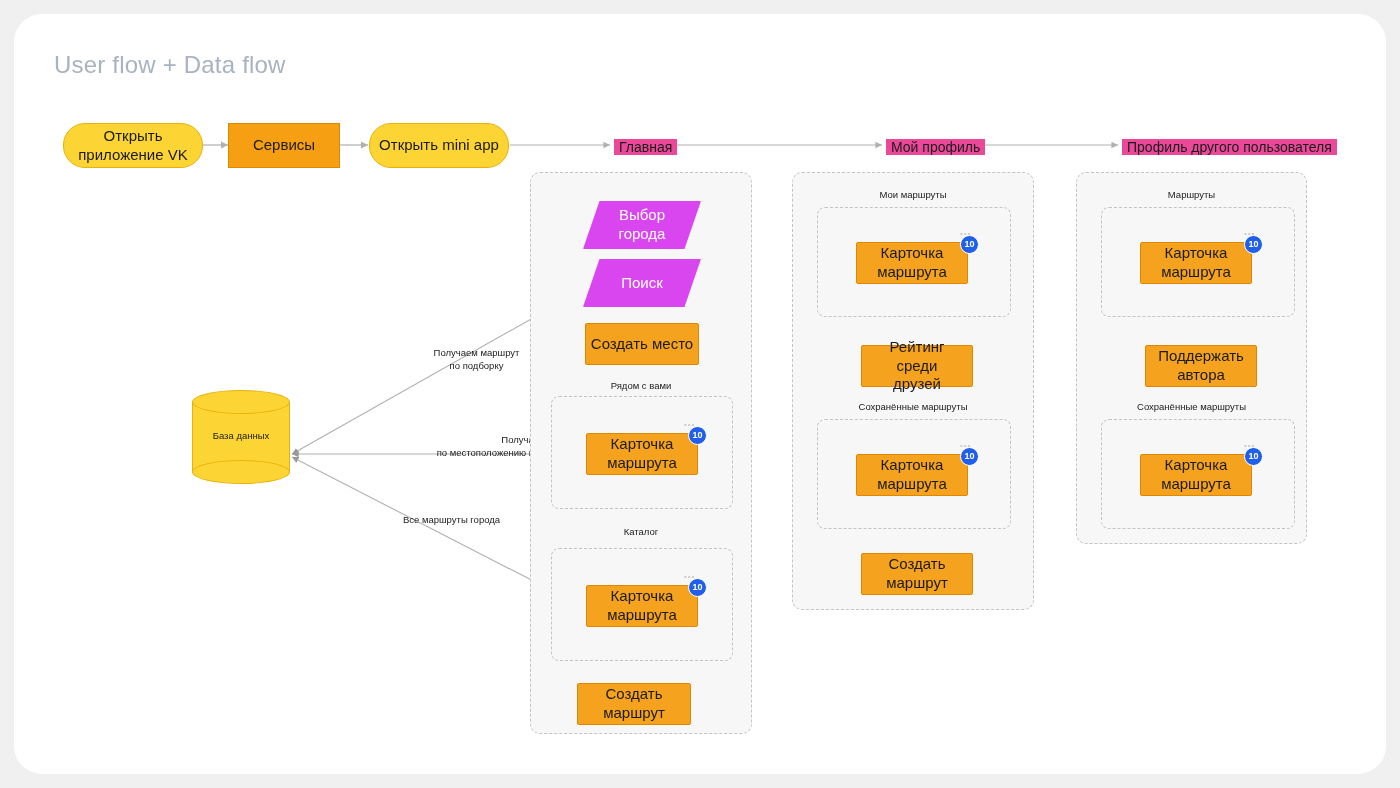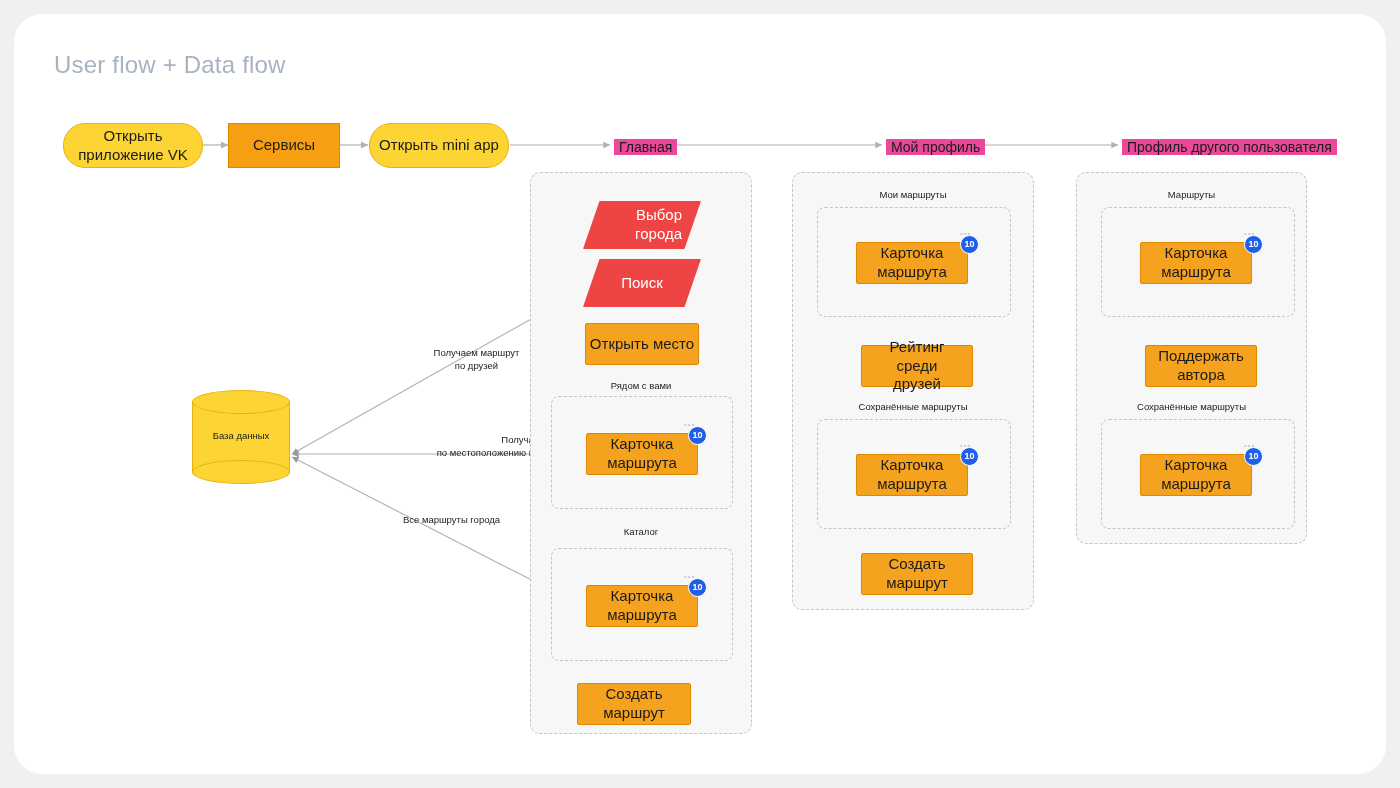"Выбор города" .para { background: #ef4444 -> #d946ef; text-align: right -> none }
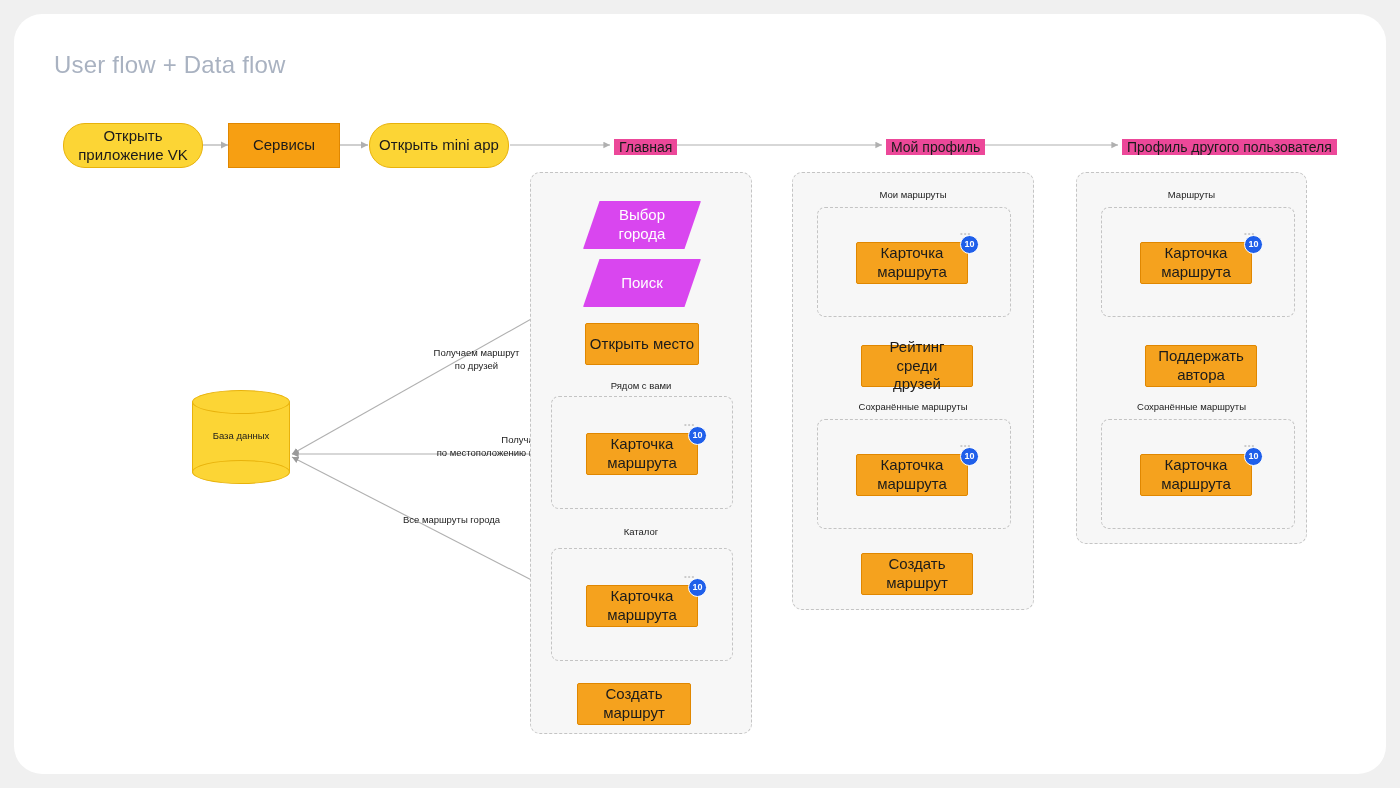"Открыть место" span { text: Открыть -> Создать }
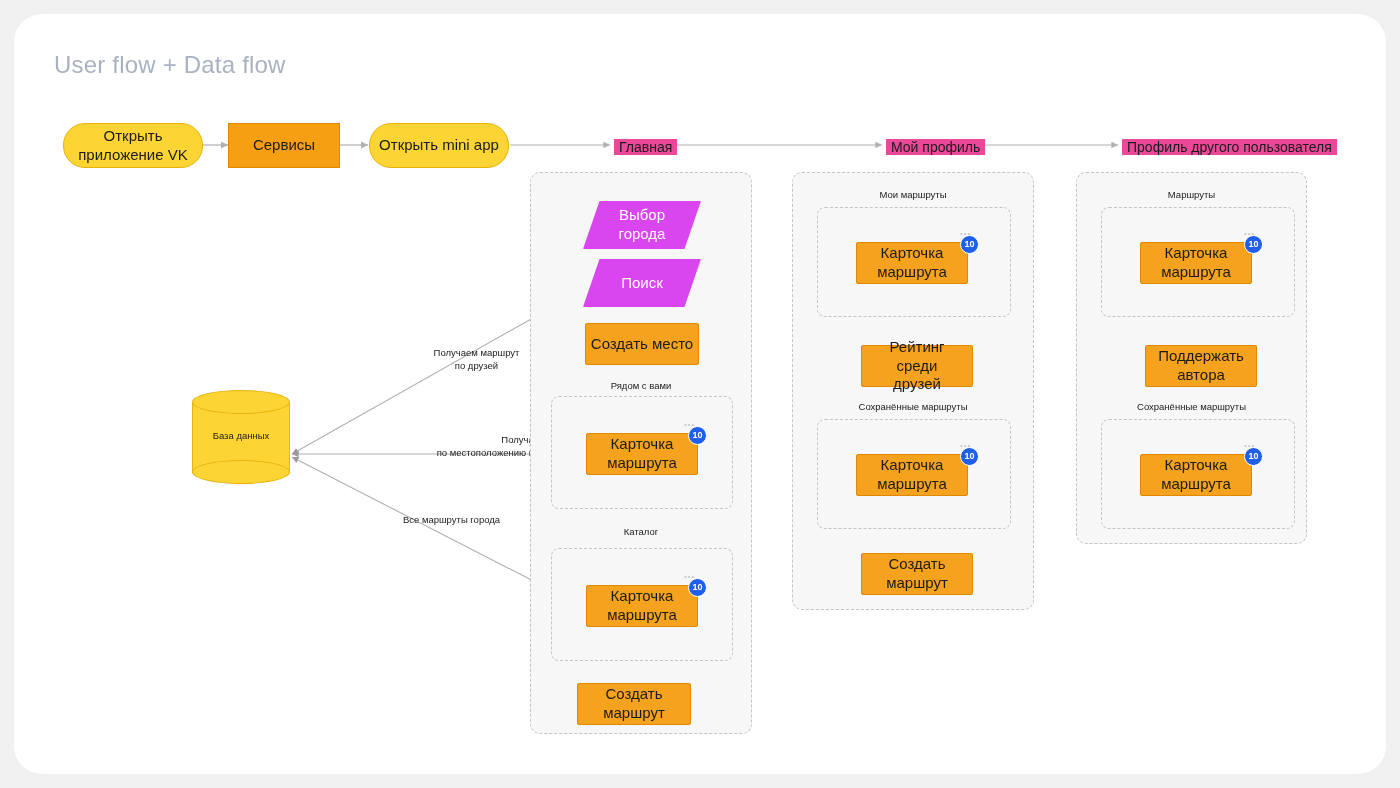"по друзей" div { text: друзей -> подборку }
